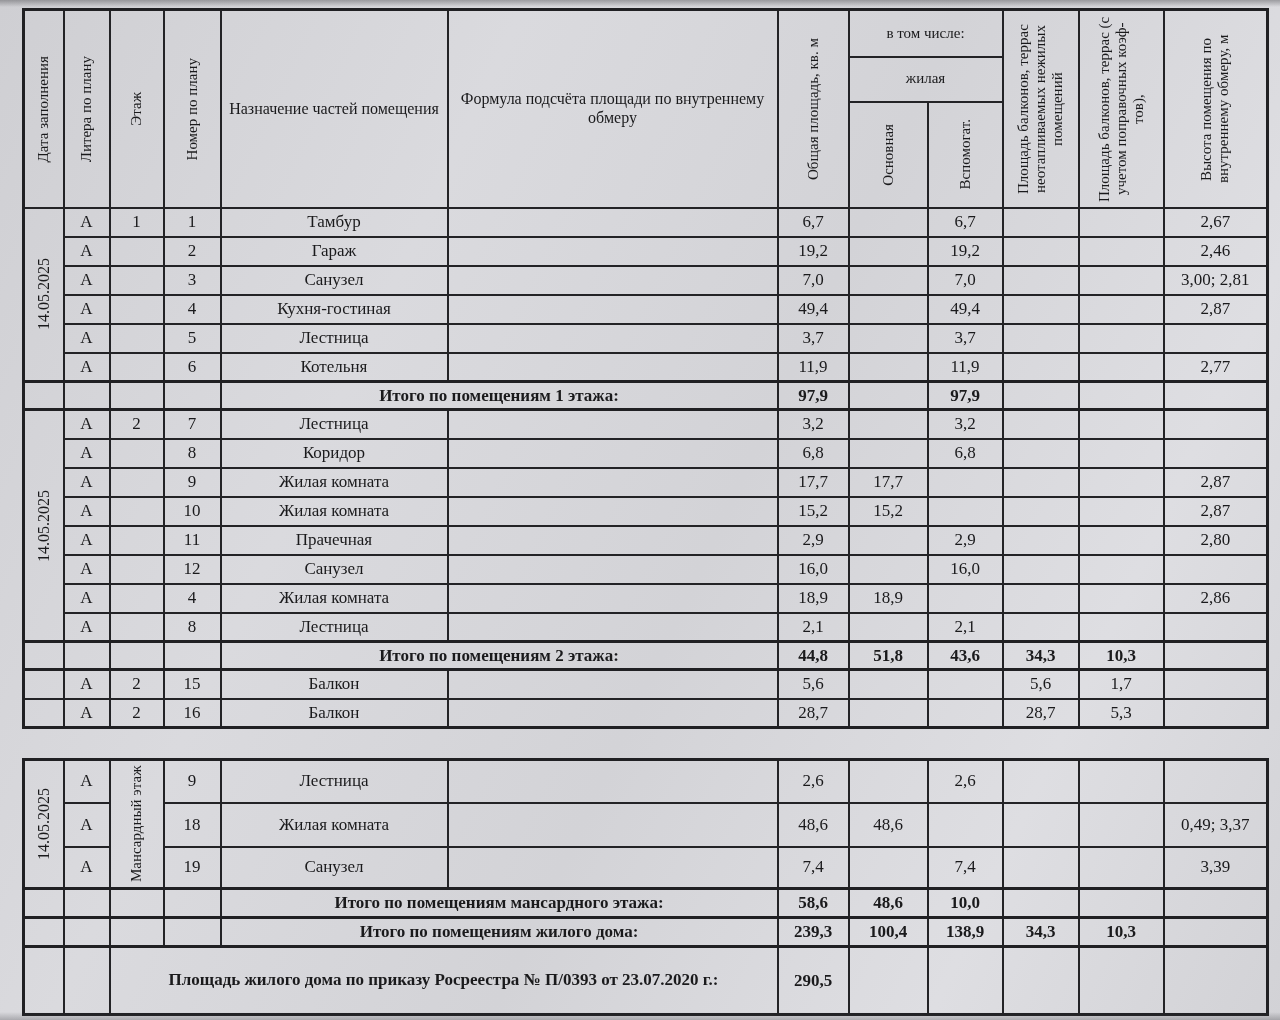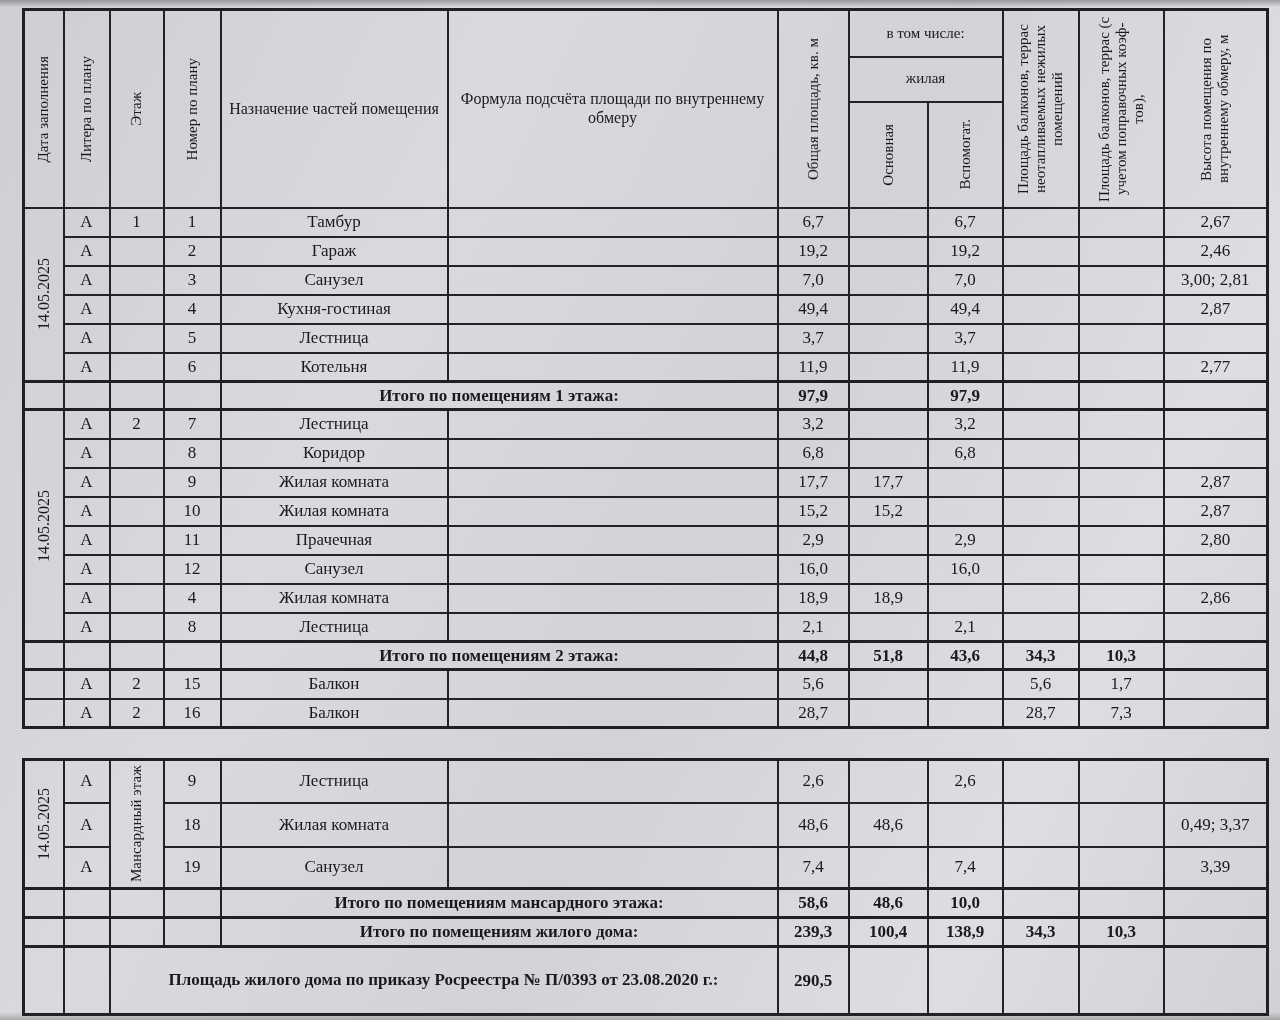"7,3" td { text: 7,3 -> 5,3 }
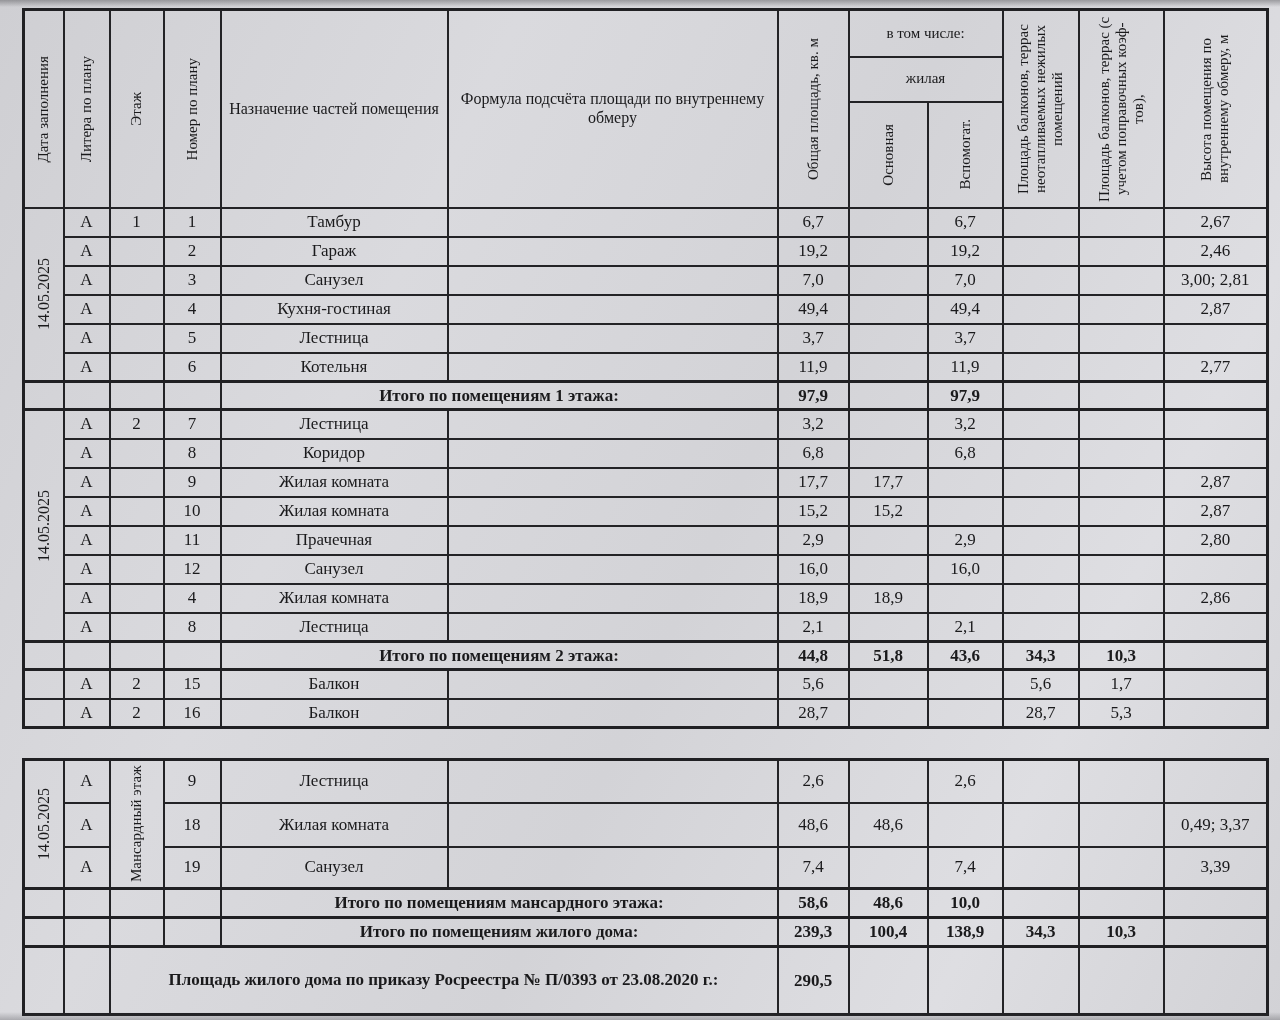"Площадь жилого дома по приказу" td.final-label { text: 23.08.2020 -> 23.07.2020 }
